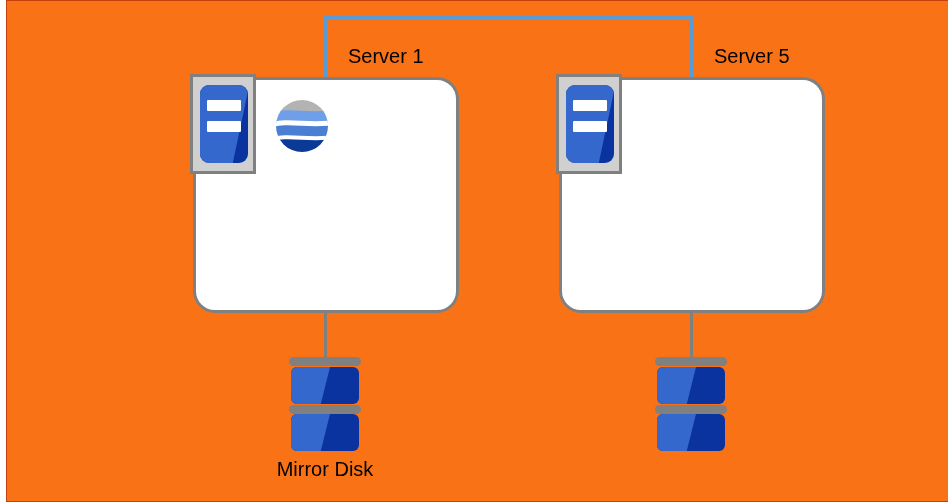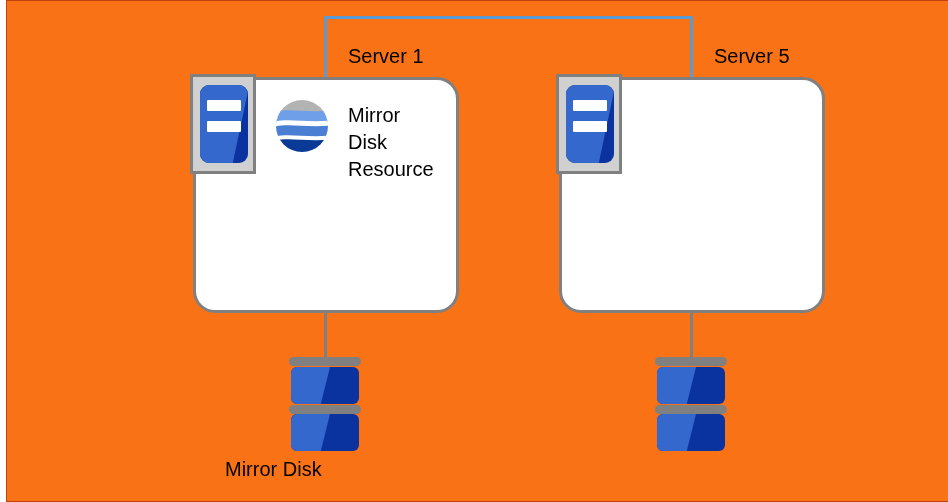"Mirror" div.res-label { html: <div>Mirror Disk Resource</div> -> none }
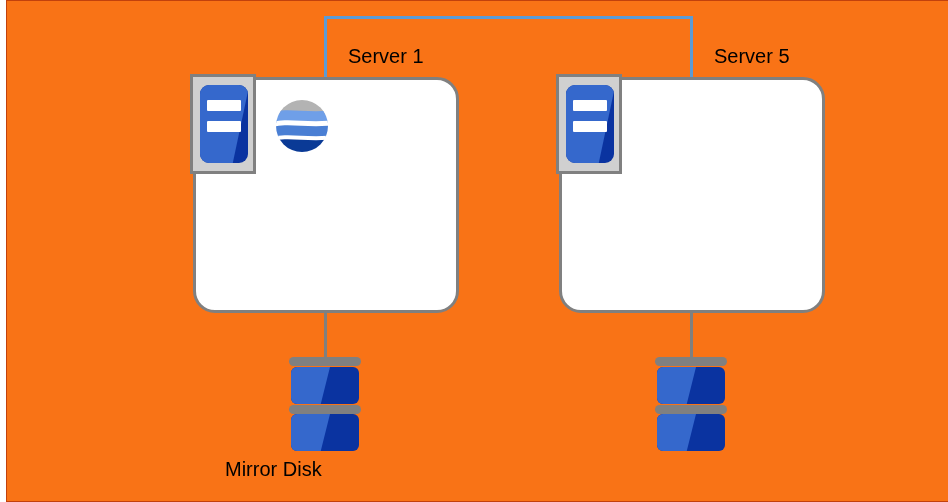"Mirror Disk" .disk-caption { text-align: left -> center }
